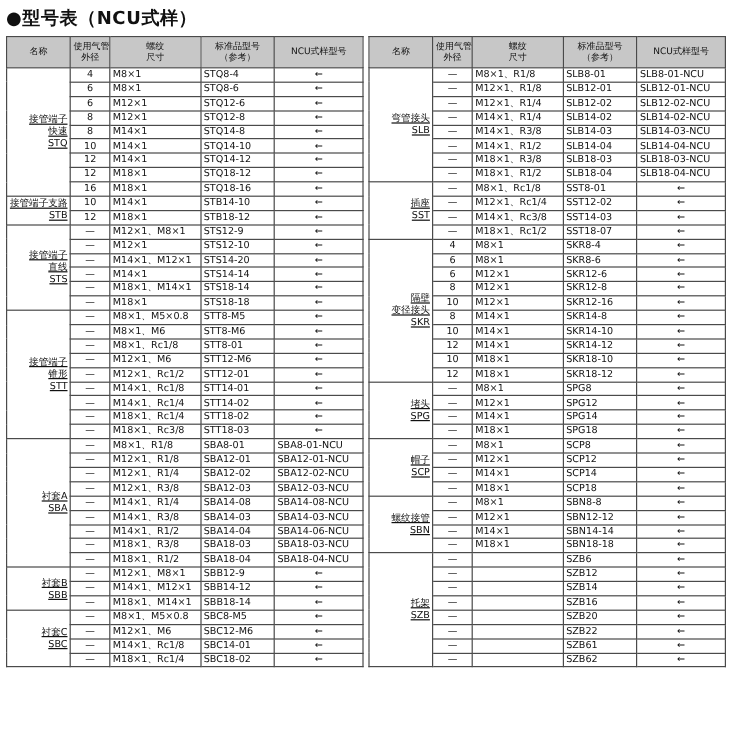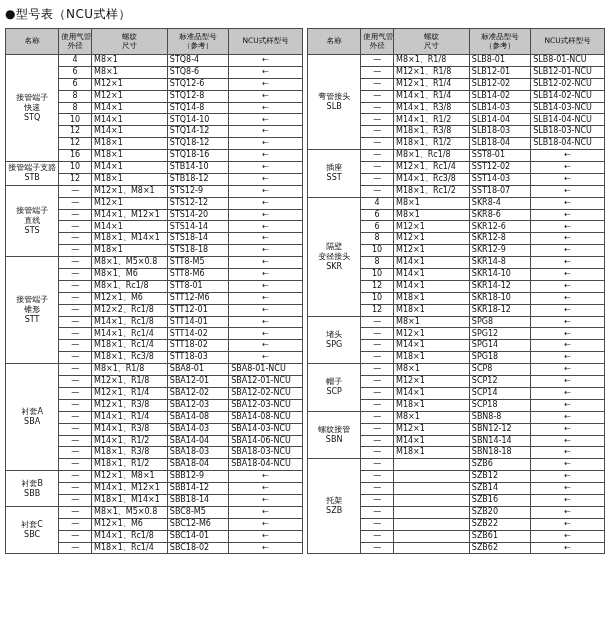"●型号表（NCU式样）" .title { font-size: 12px -> 15px; font-weight: normal -> bold }
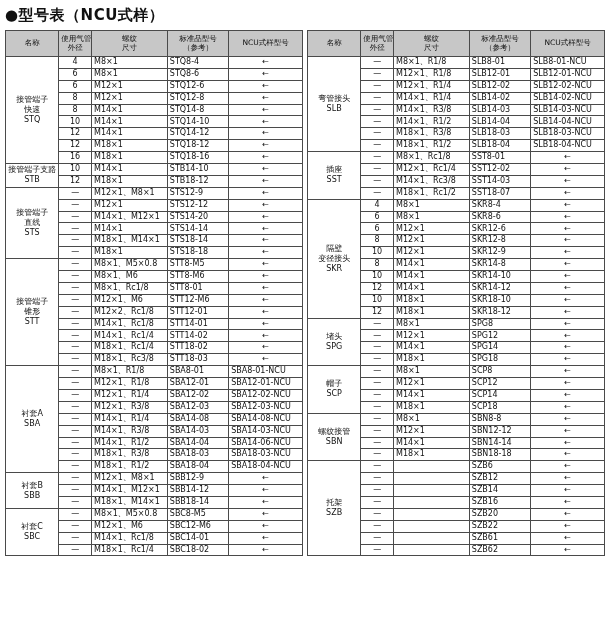"接管端子" td.name-cell { text-align: center -> right; text-decoration: none -> underline }
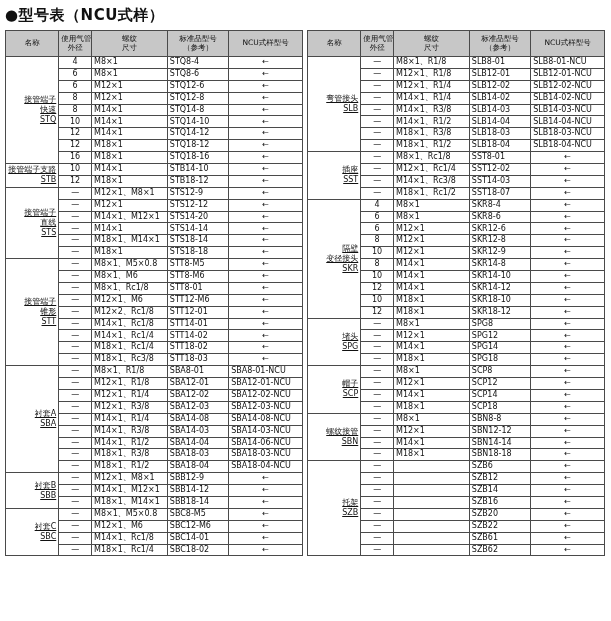"STS12-12" td.std-cell { text: STS12-12 -> STS12-10 }
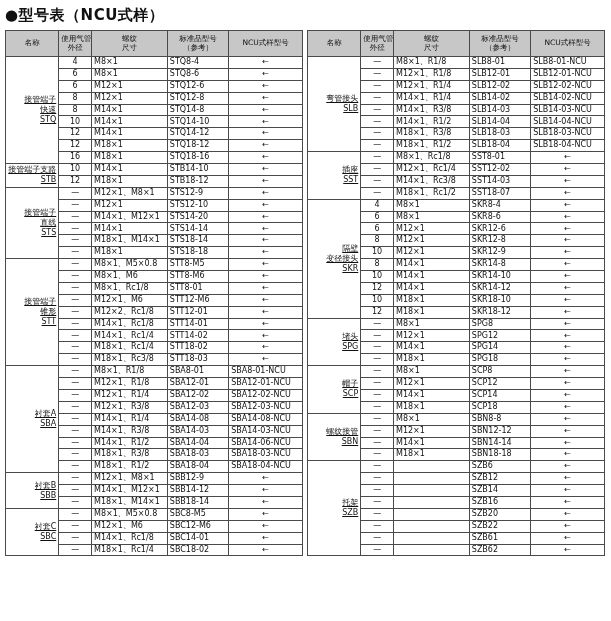"SKR12-9" td.std-cell { text: SKR12-9 -> SKR12-16 }
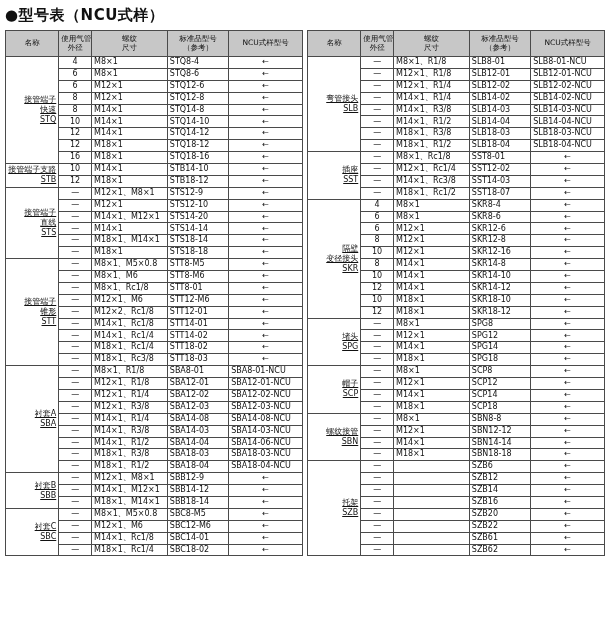"M12×2、Rc1/8" td.thread-cell { text: 2、Rc1/8 -> 1、Rc1/2 }
